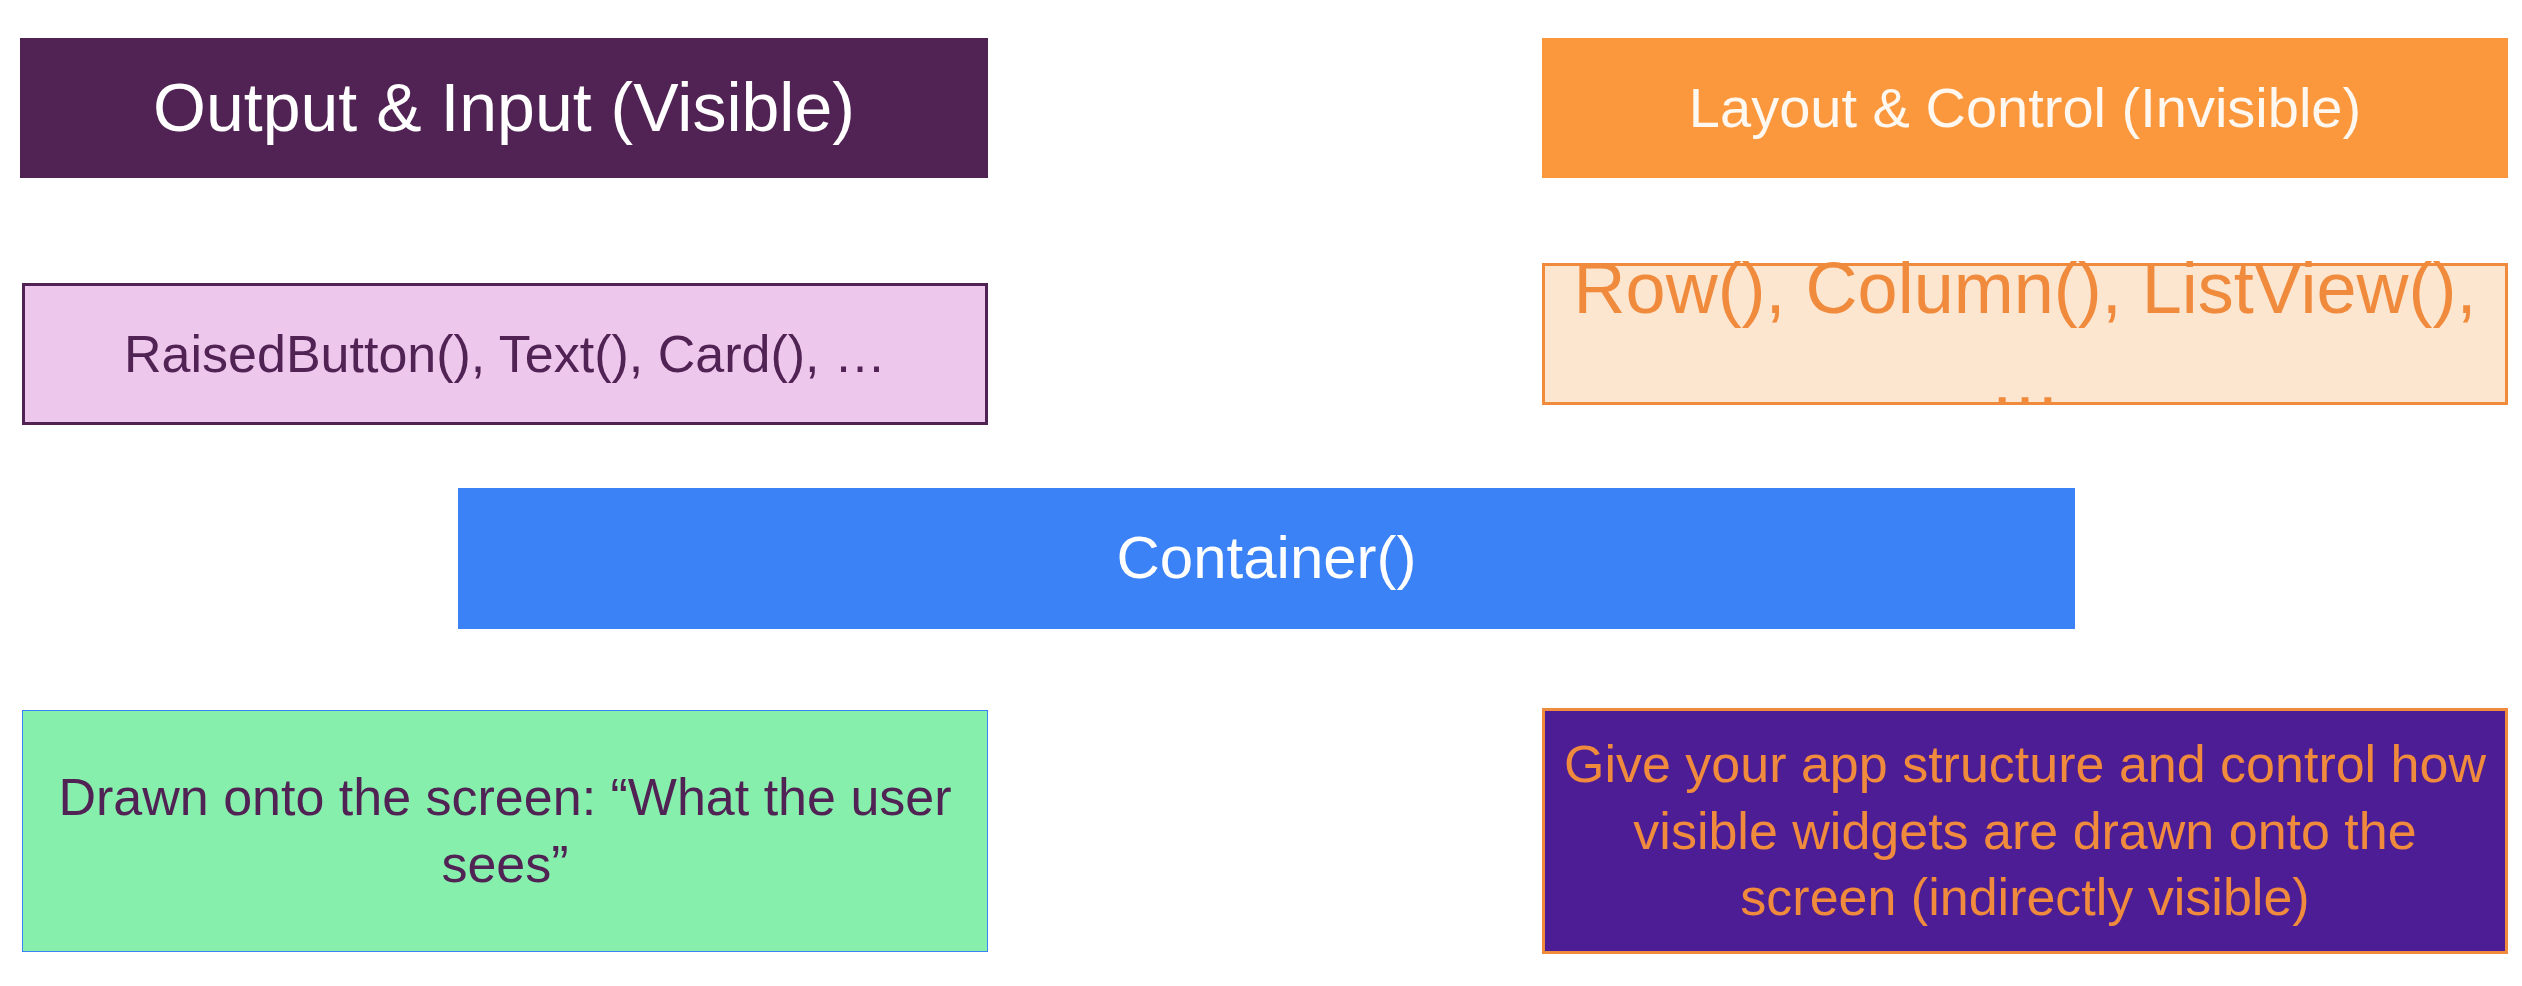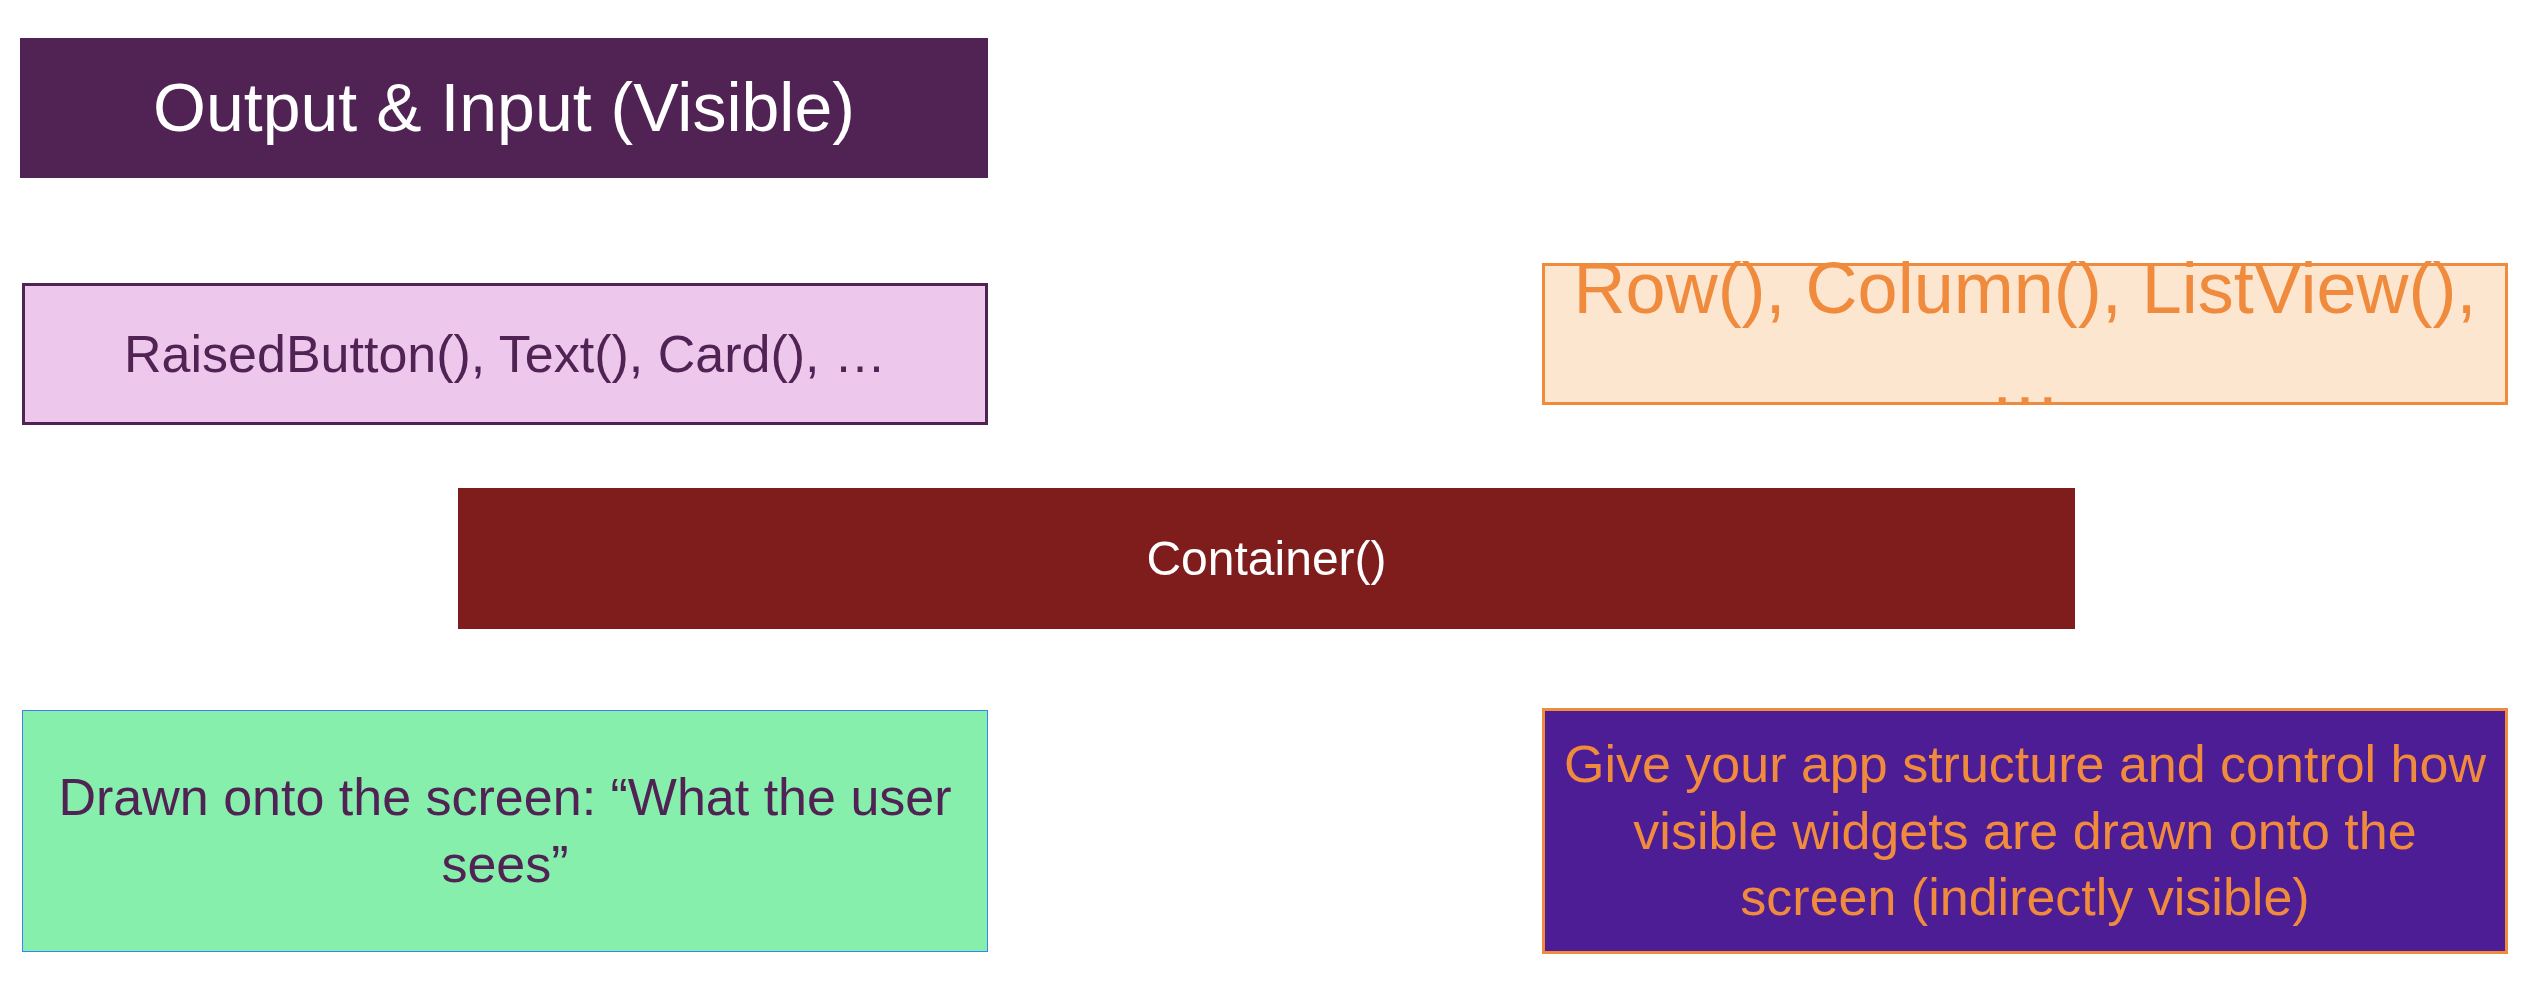"Layout & Control (Invisible)" div.box { html: none -> <div> <span>Layout &amp; Control (Invisible)</span> </div> }
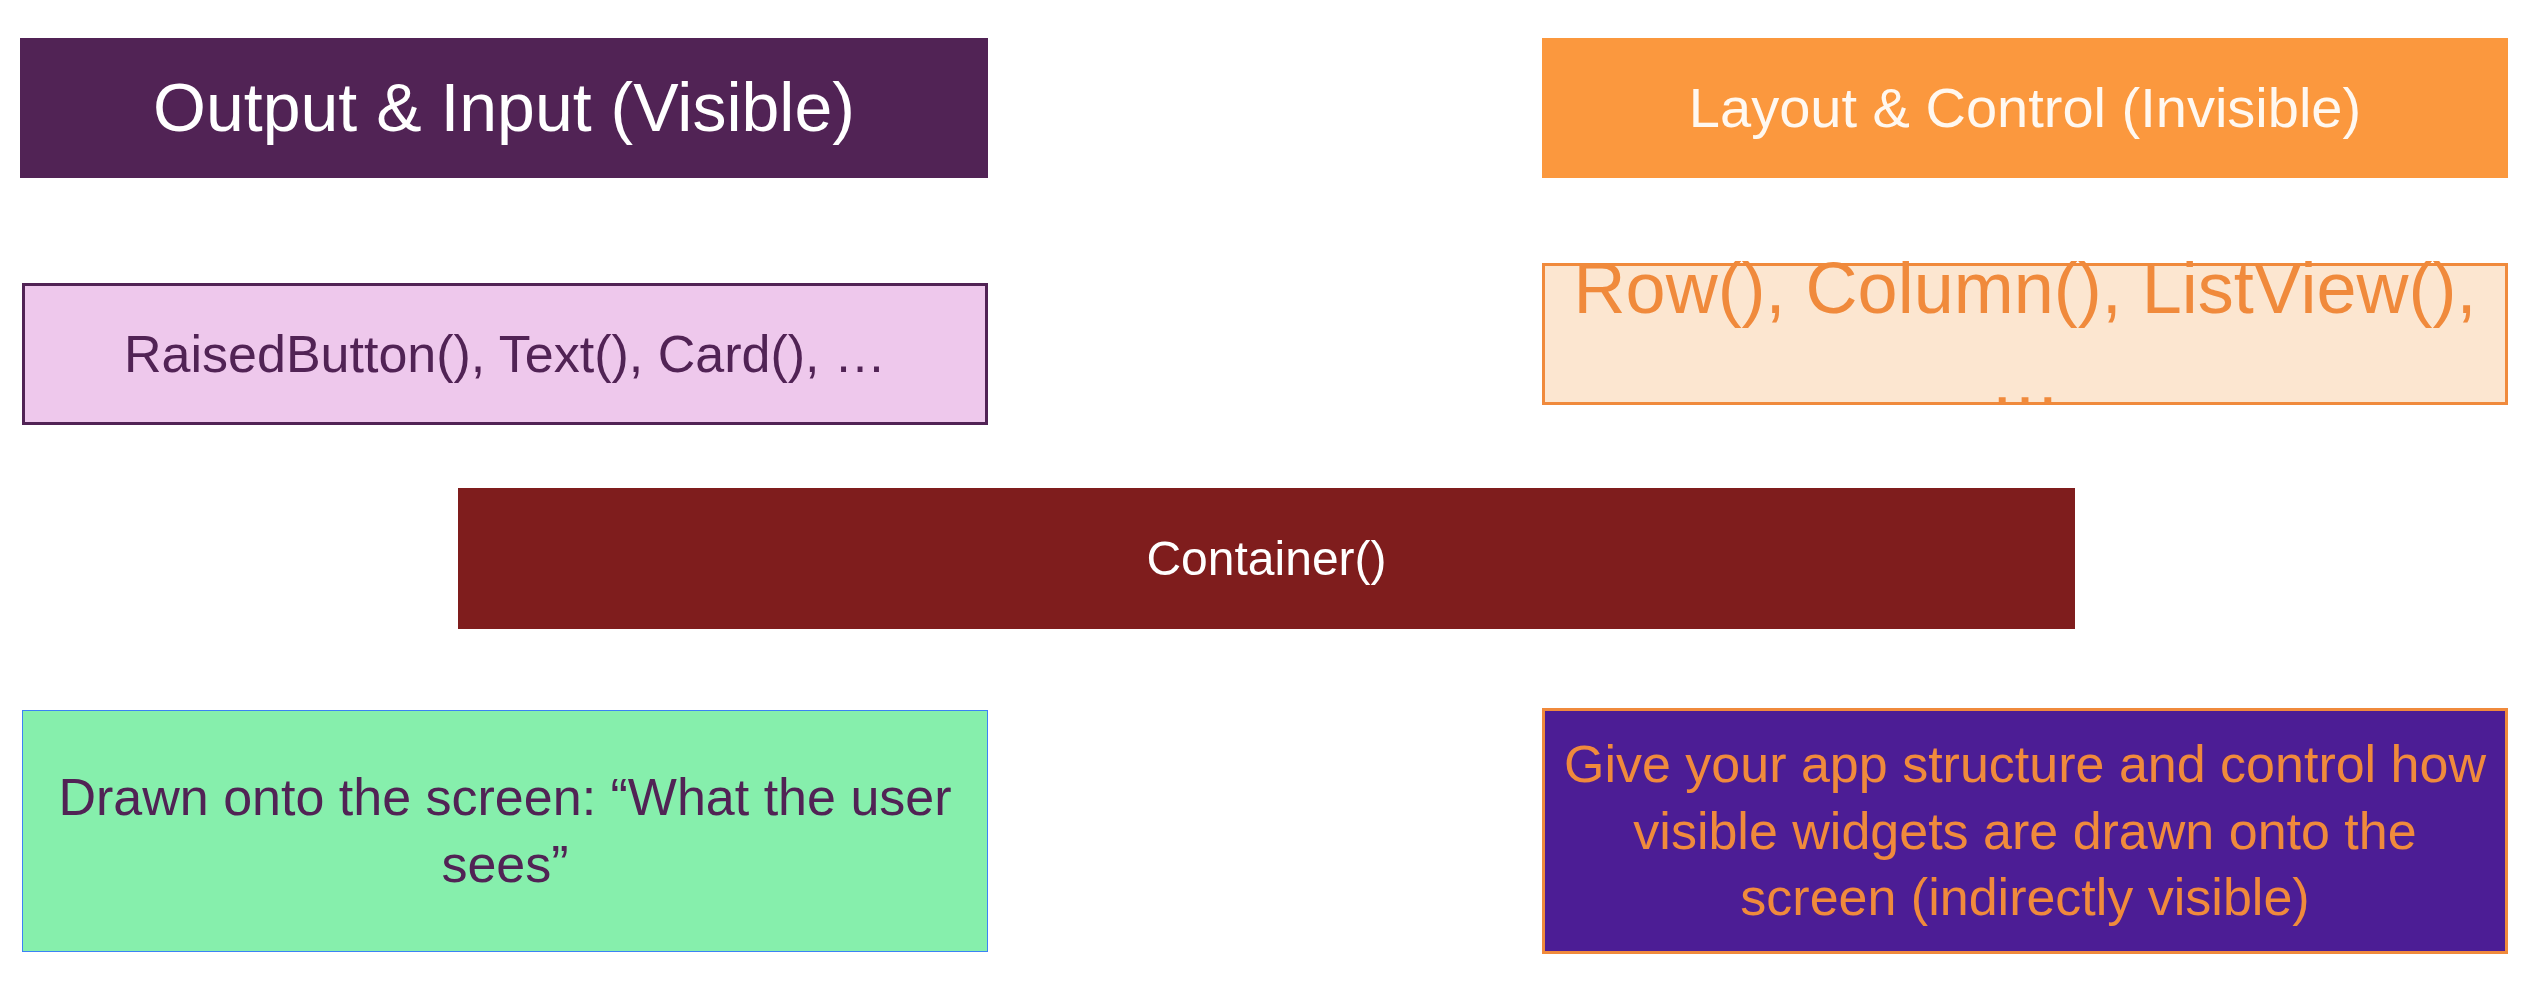"Container()" .container-bar { background: #7f1d1d -> #3b82f6; font-size: 48px -> 60px }
